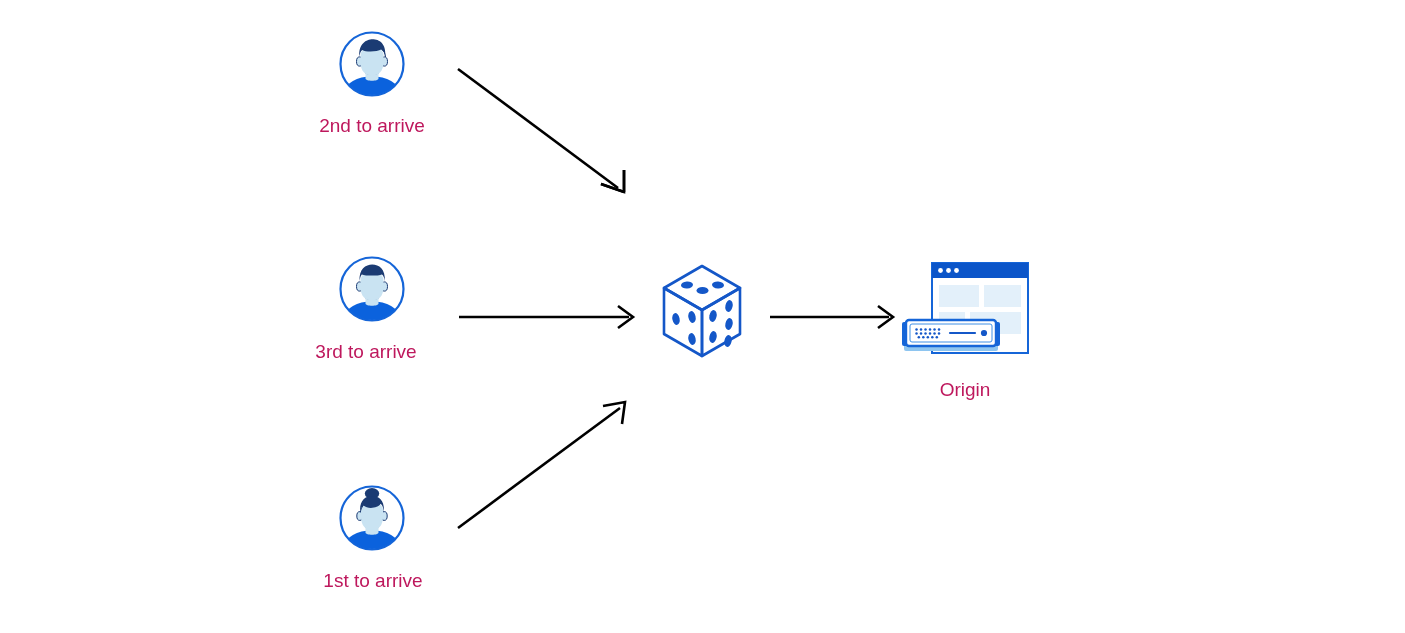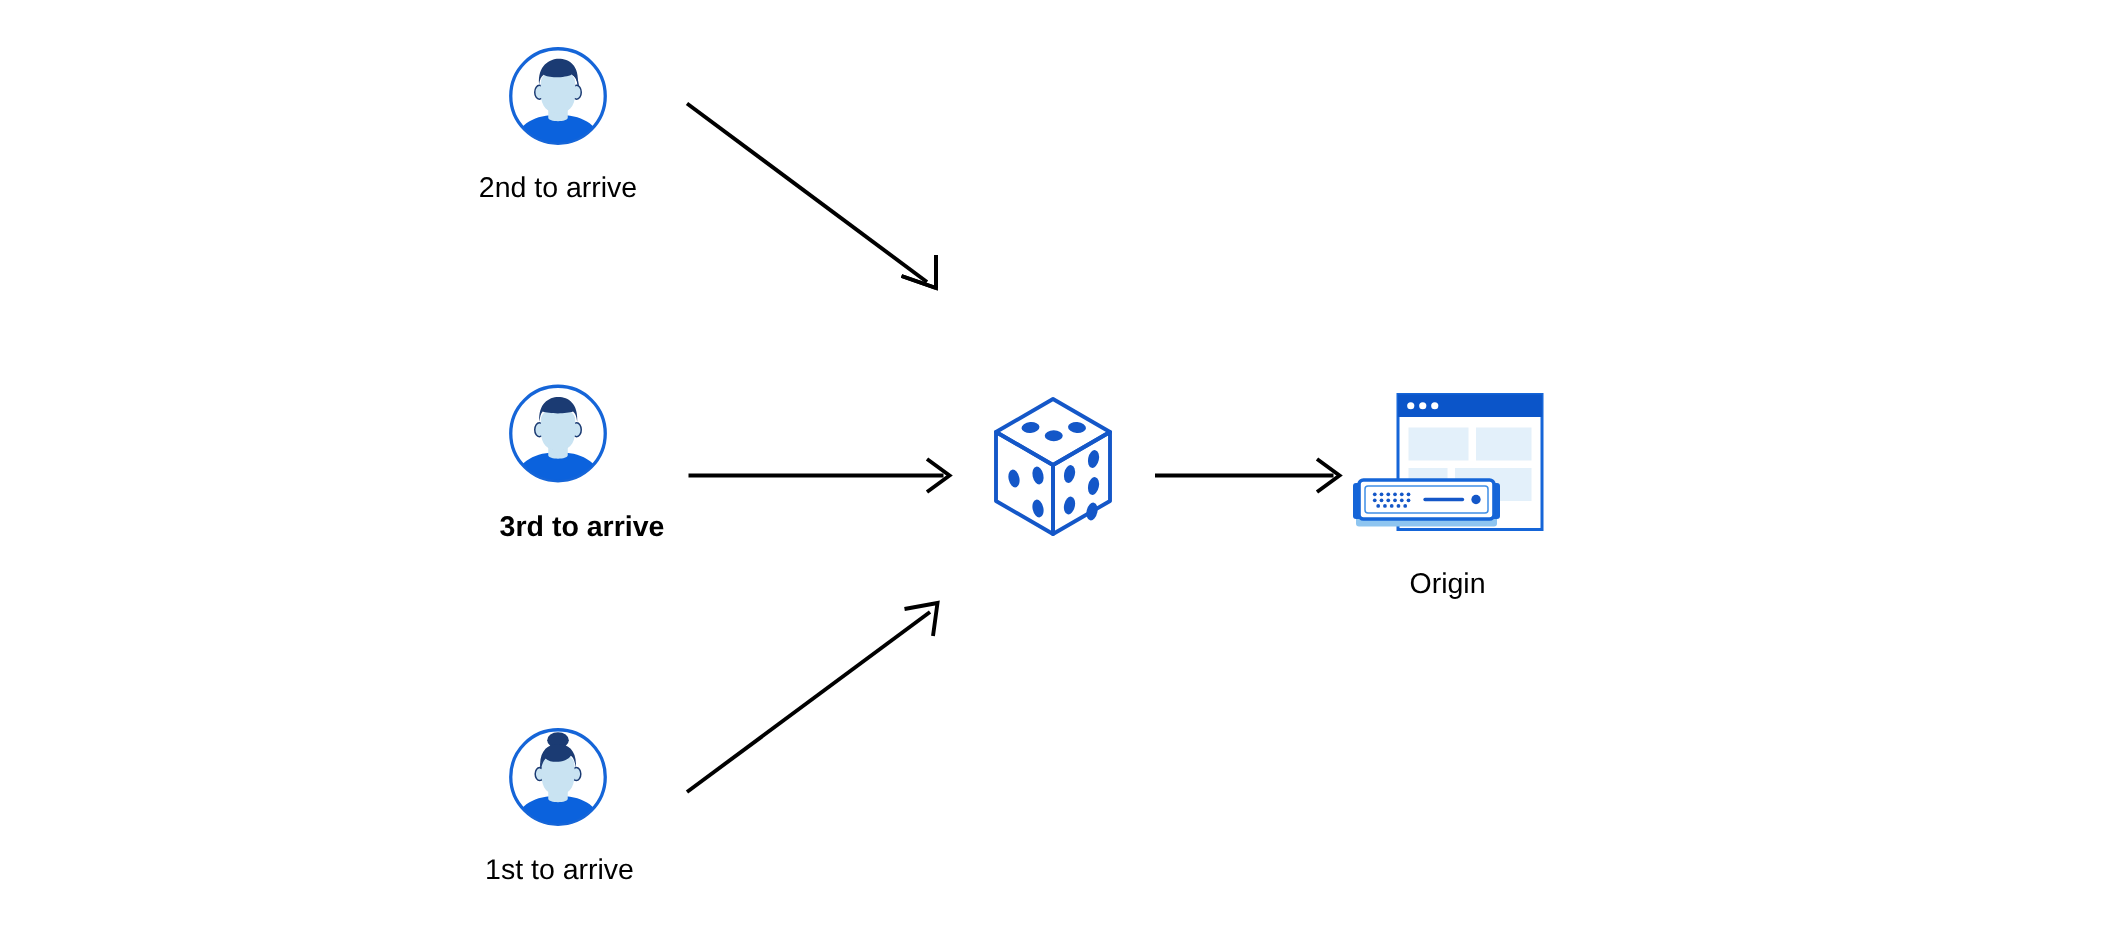"2nd to arrive" .node-label { color: #000000 -> #be185d }
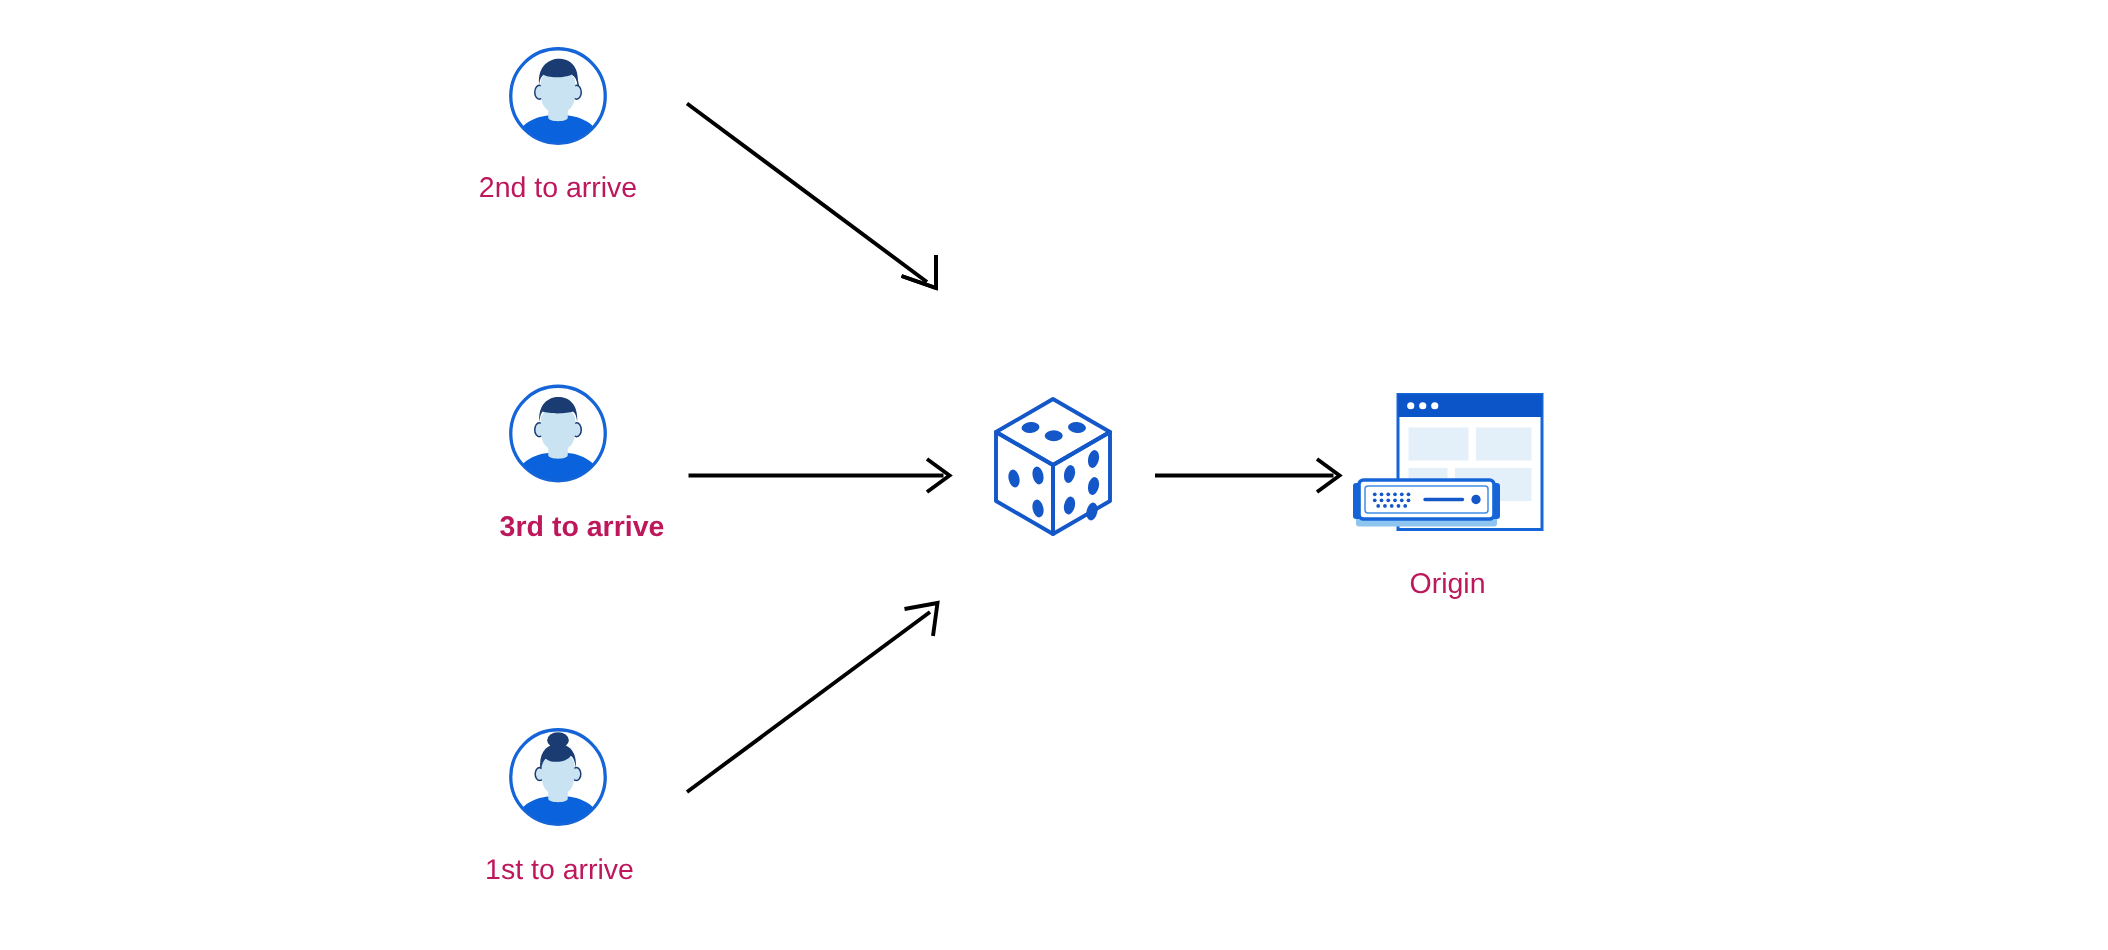"3rd to arrive" div.node-label { font-weight: bold -> none; left: 298px -> 276px }
